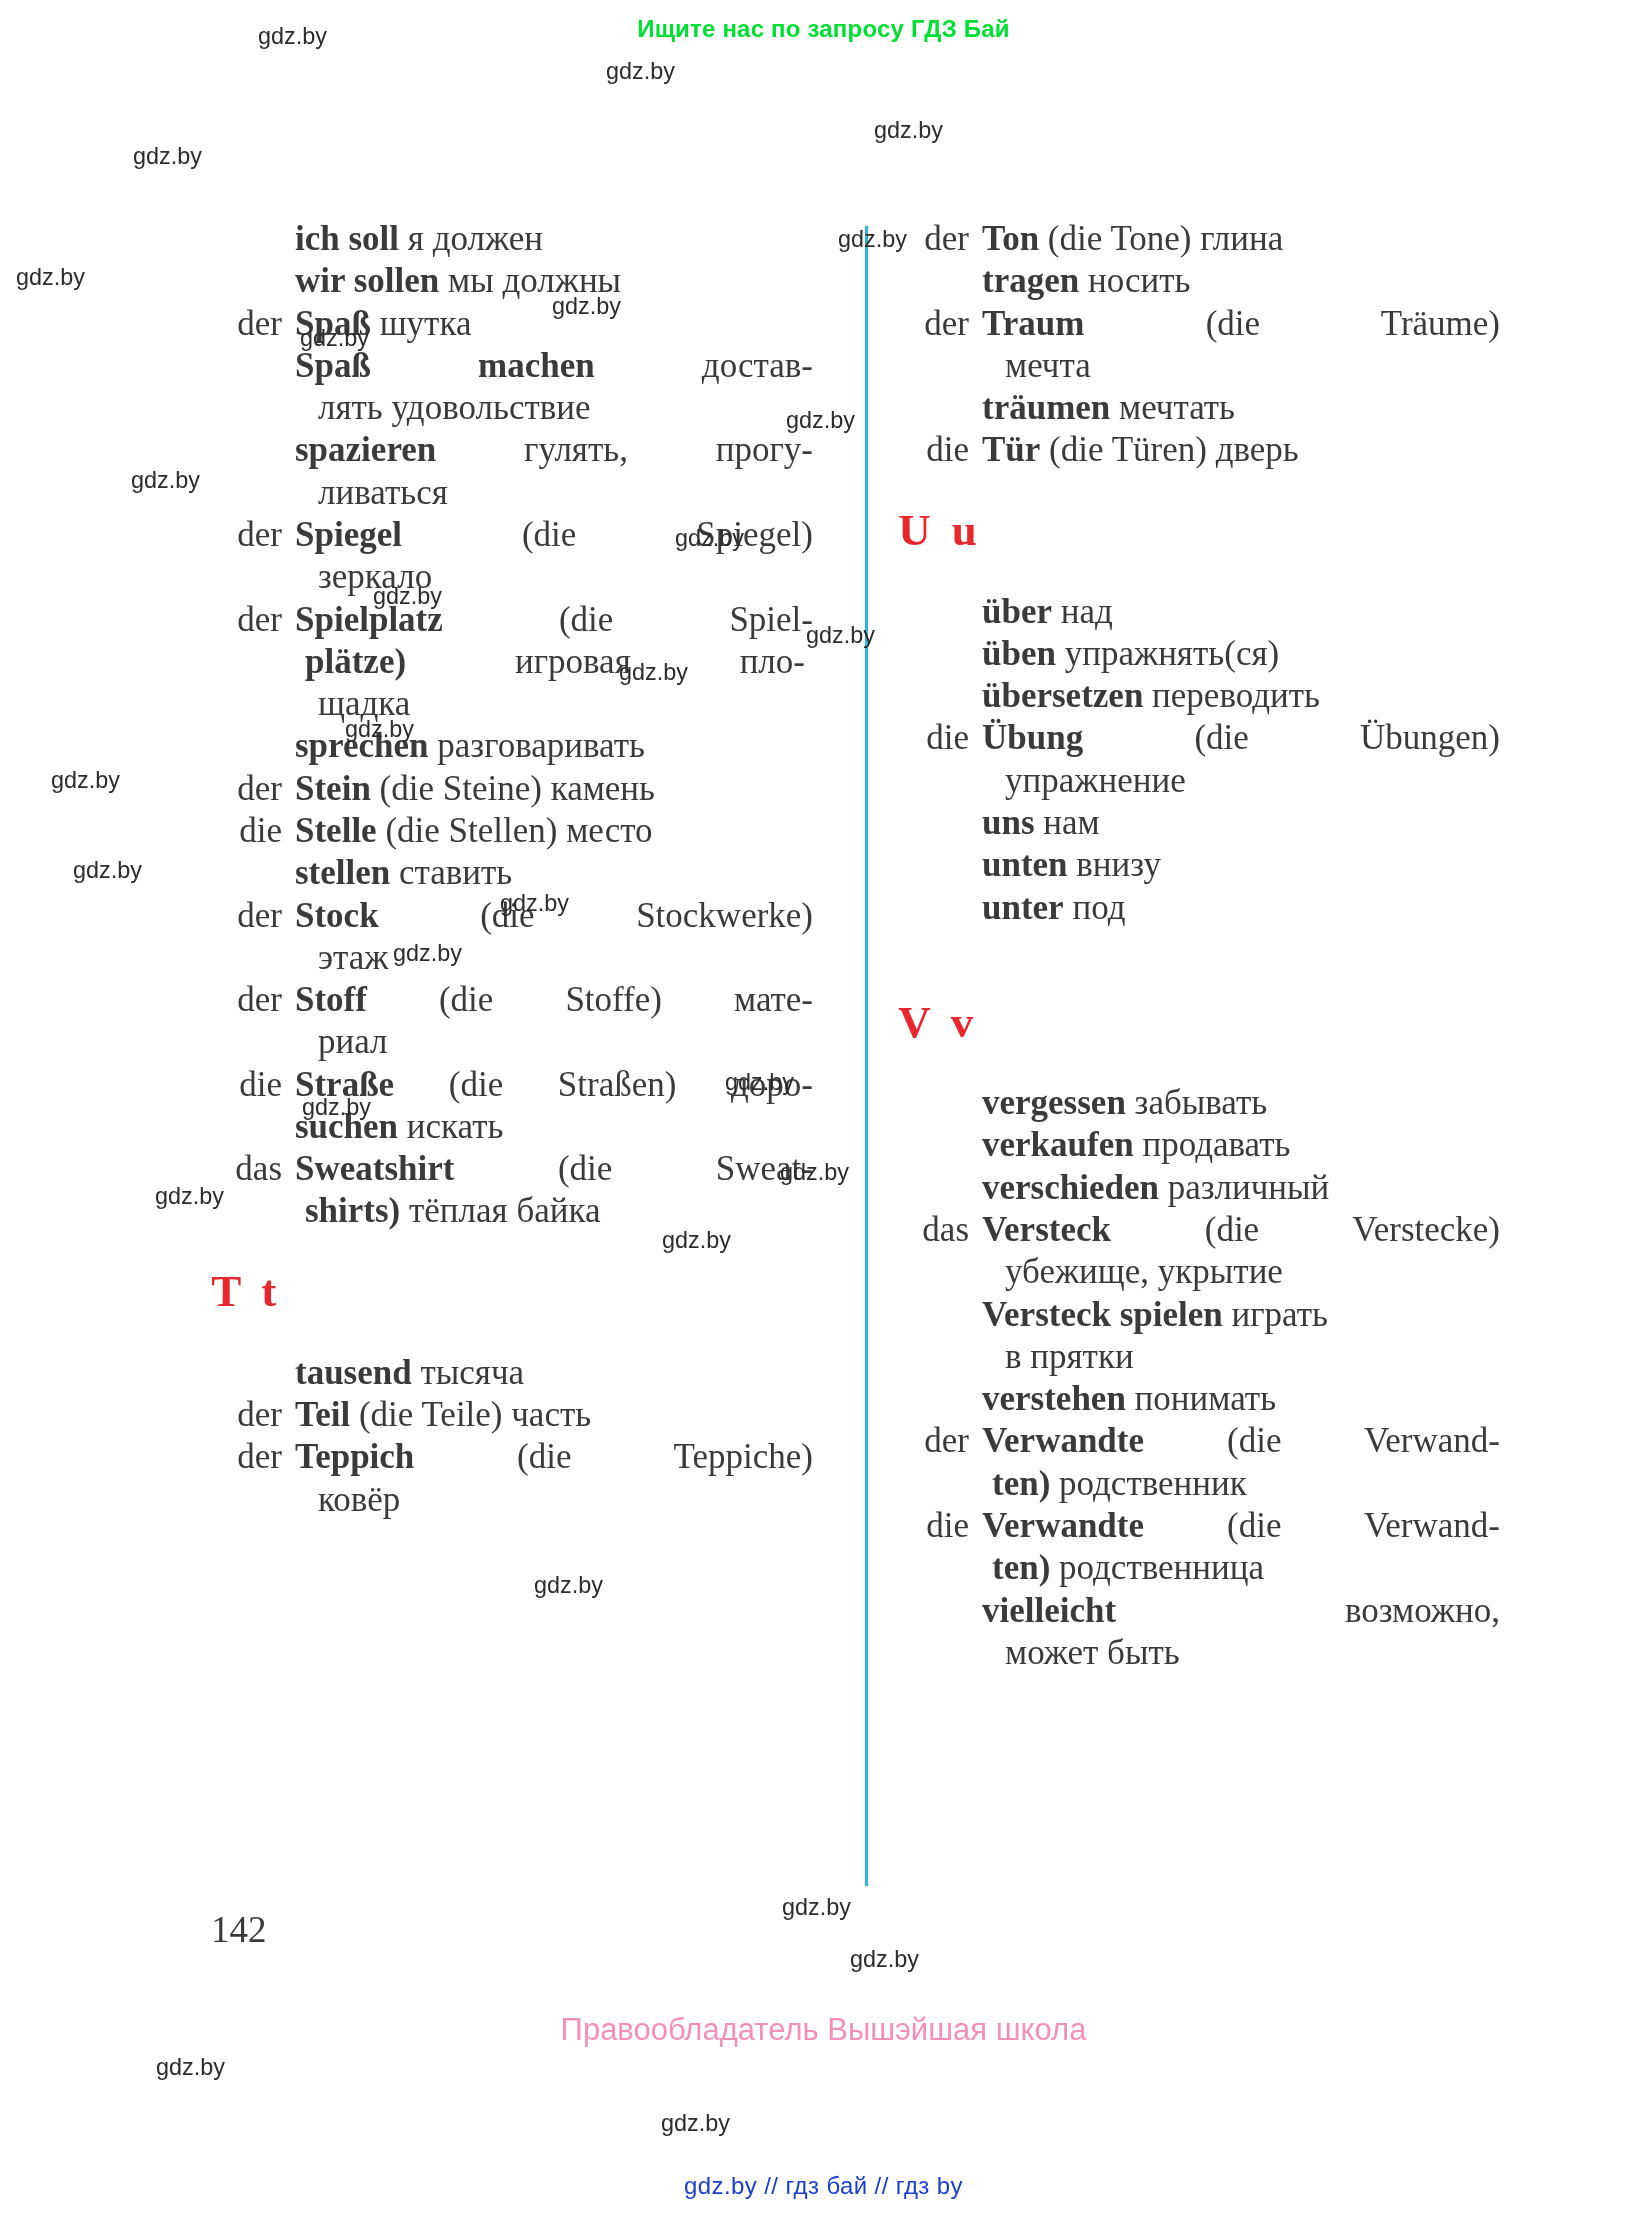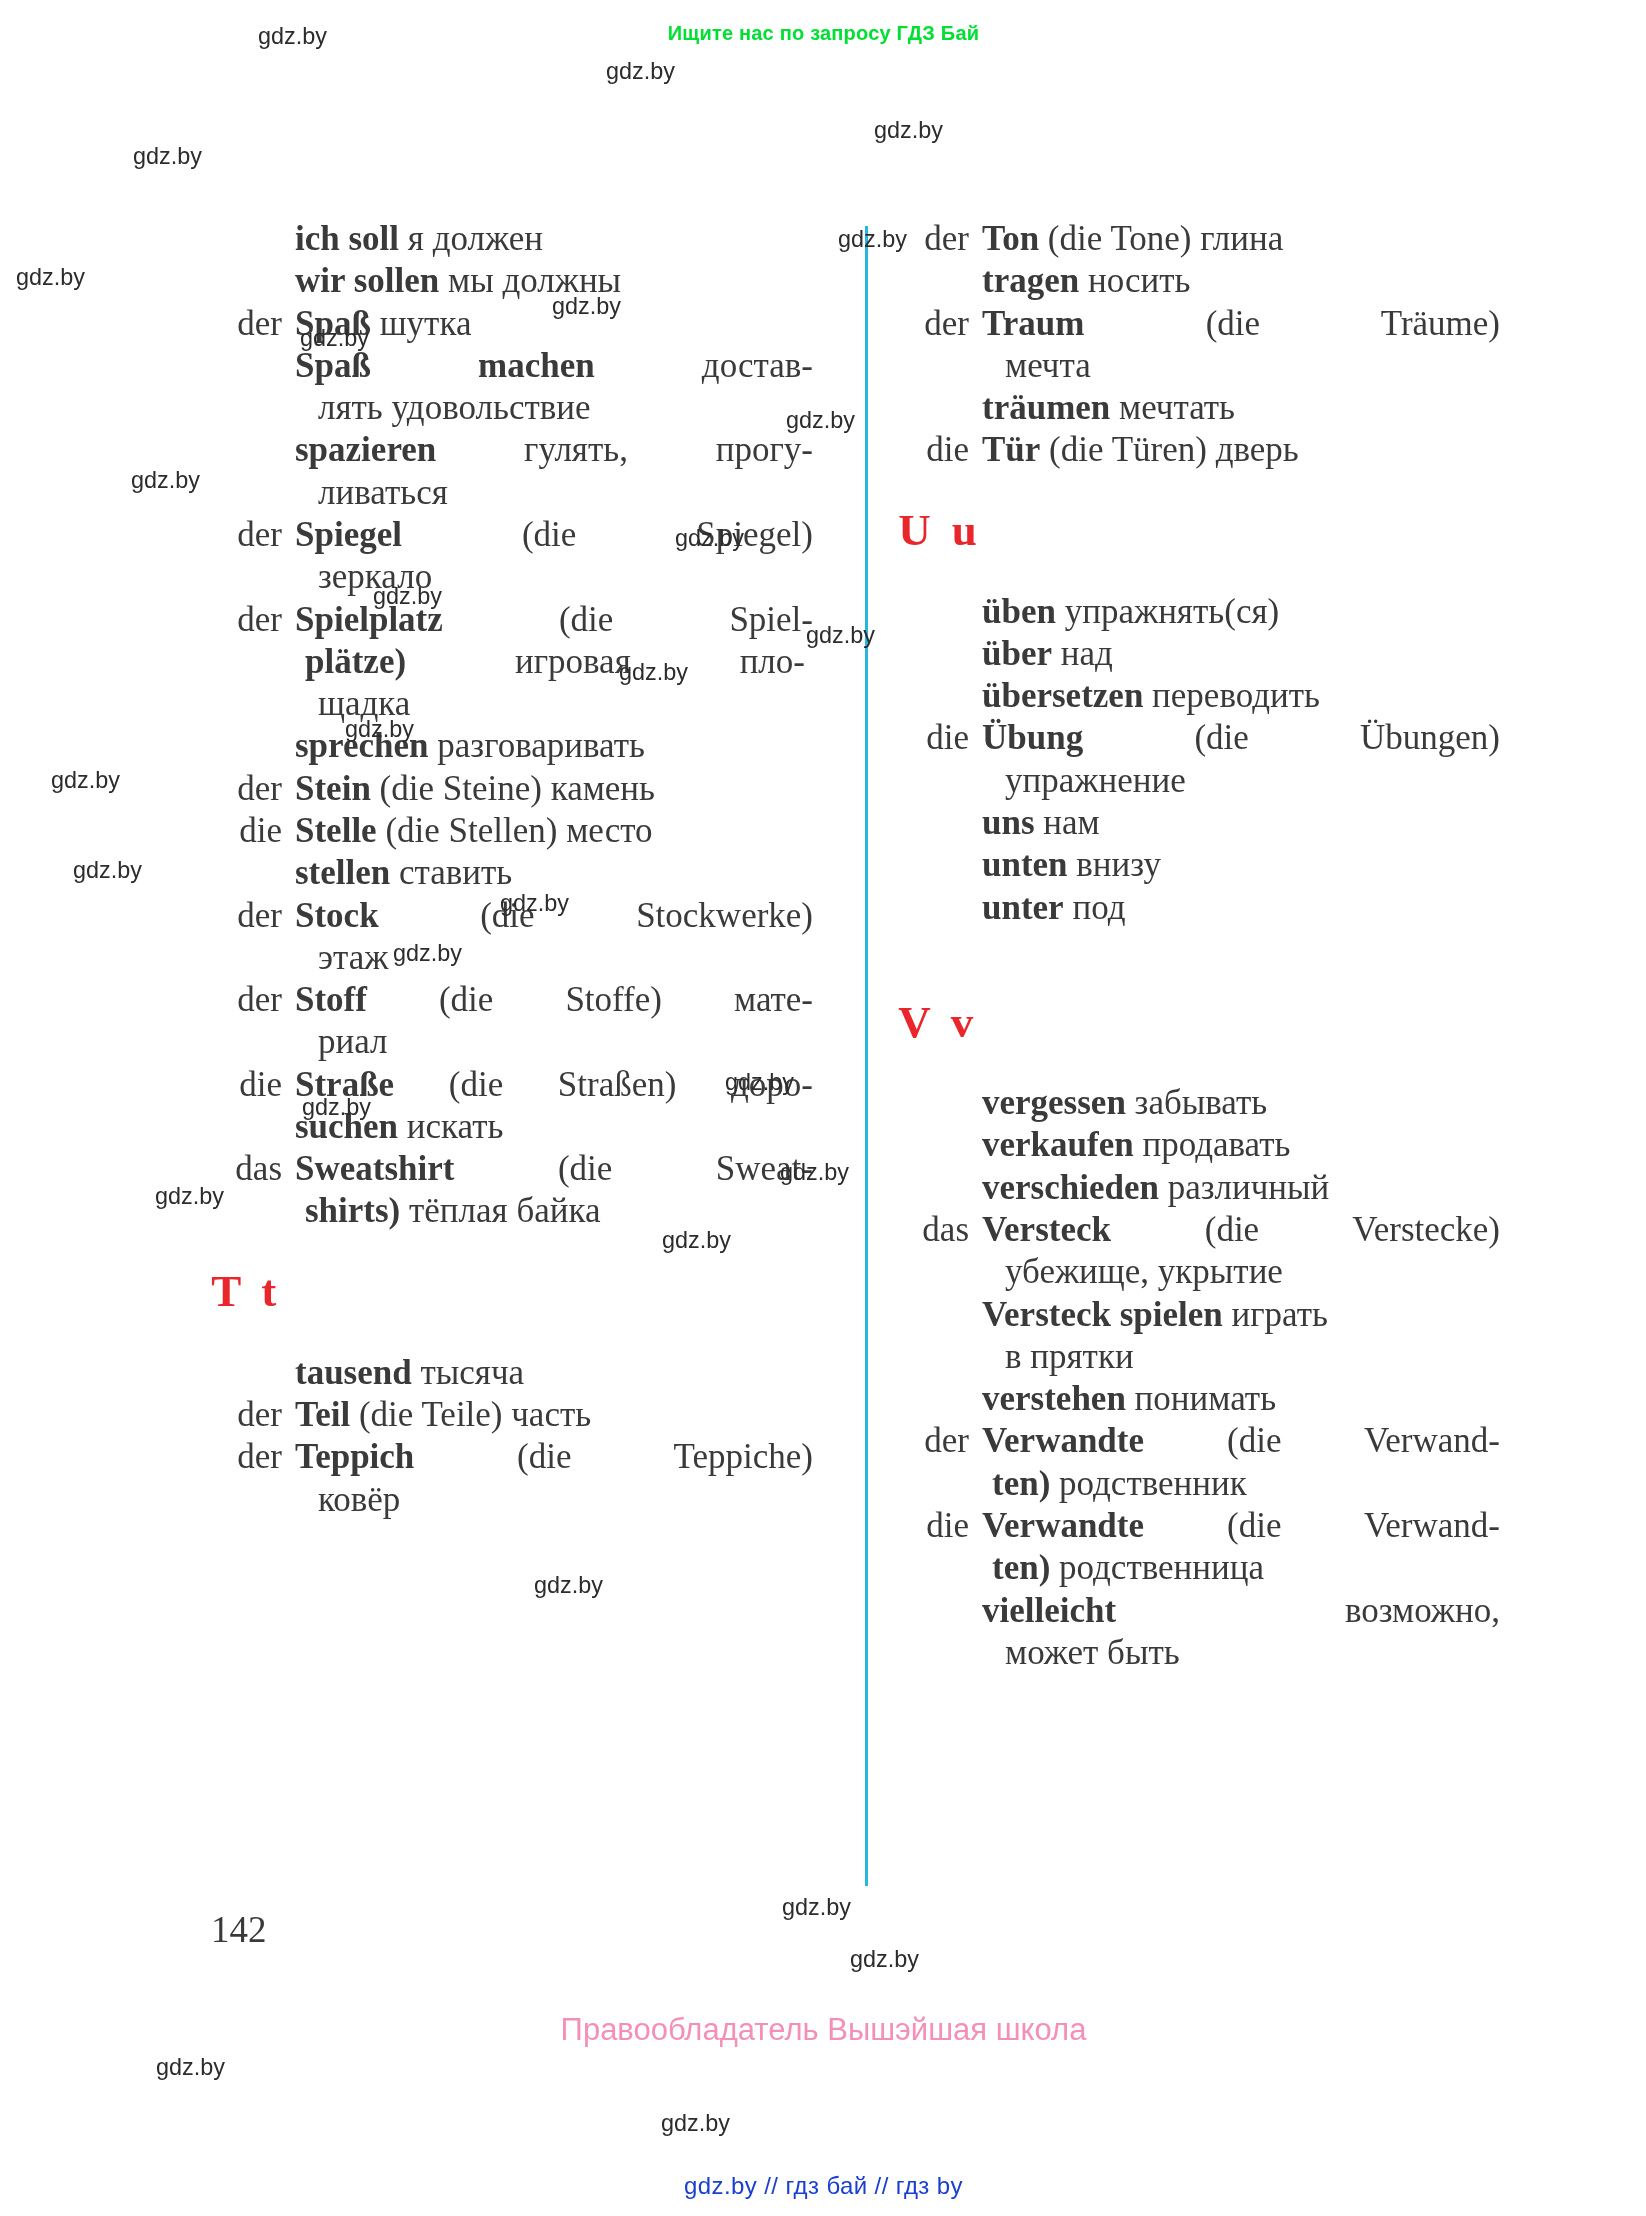"Ищите нас по запросу ГДЗ" .top-banner { font-size: 20px -> 24px; top: 22px -> 15px }
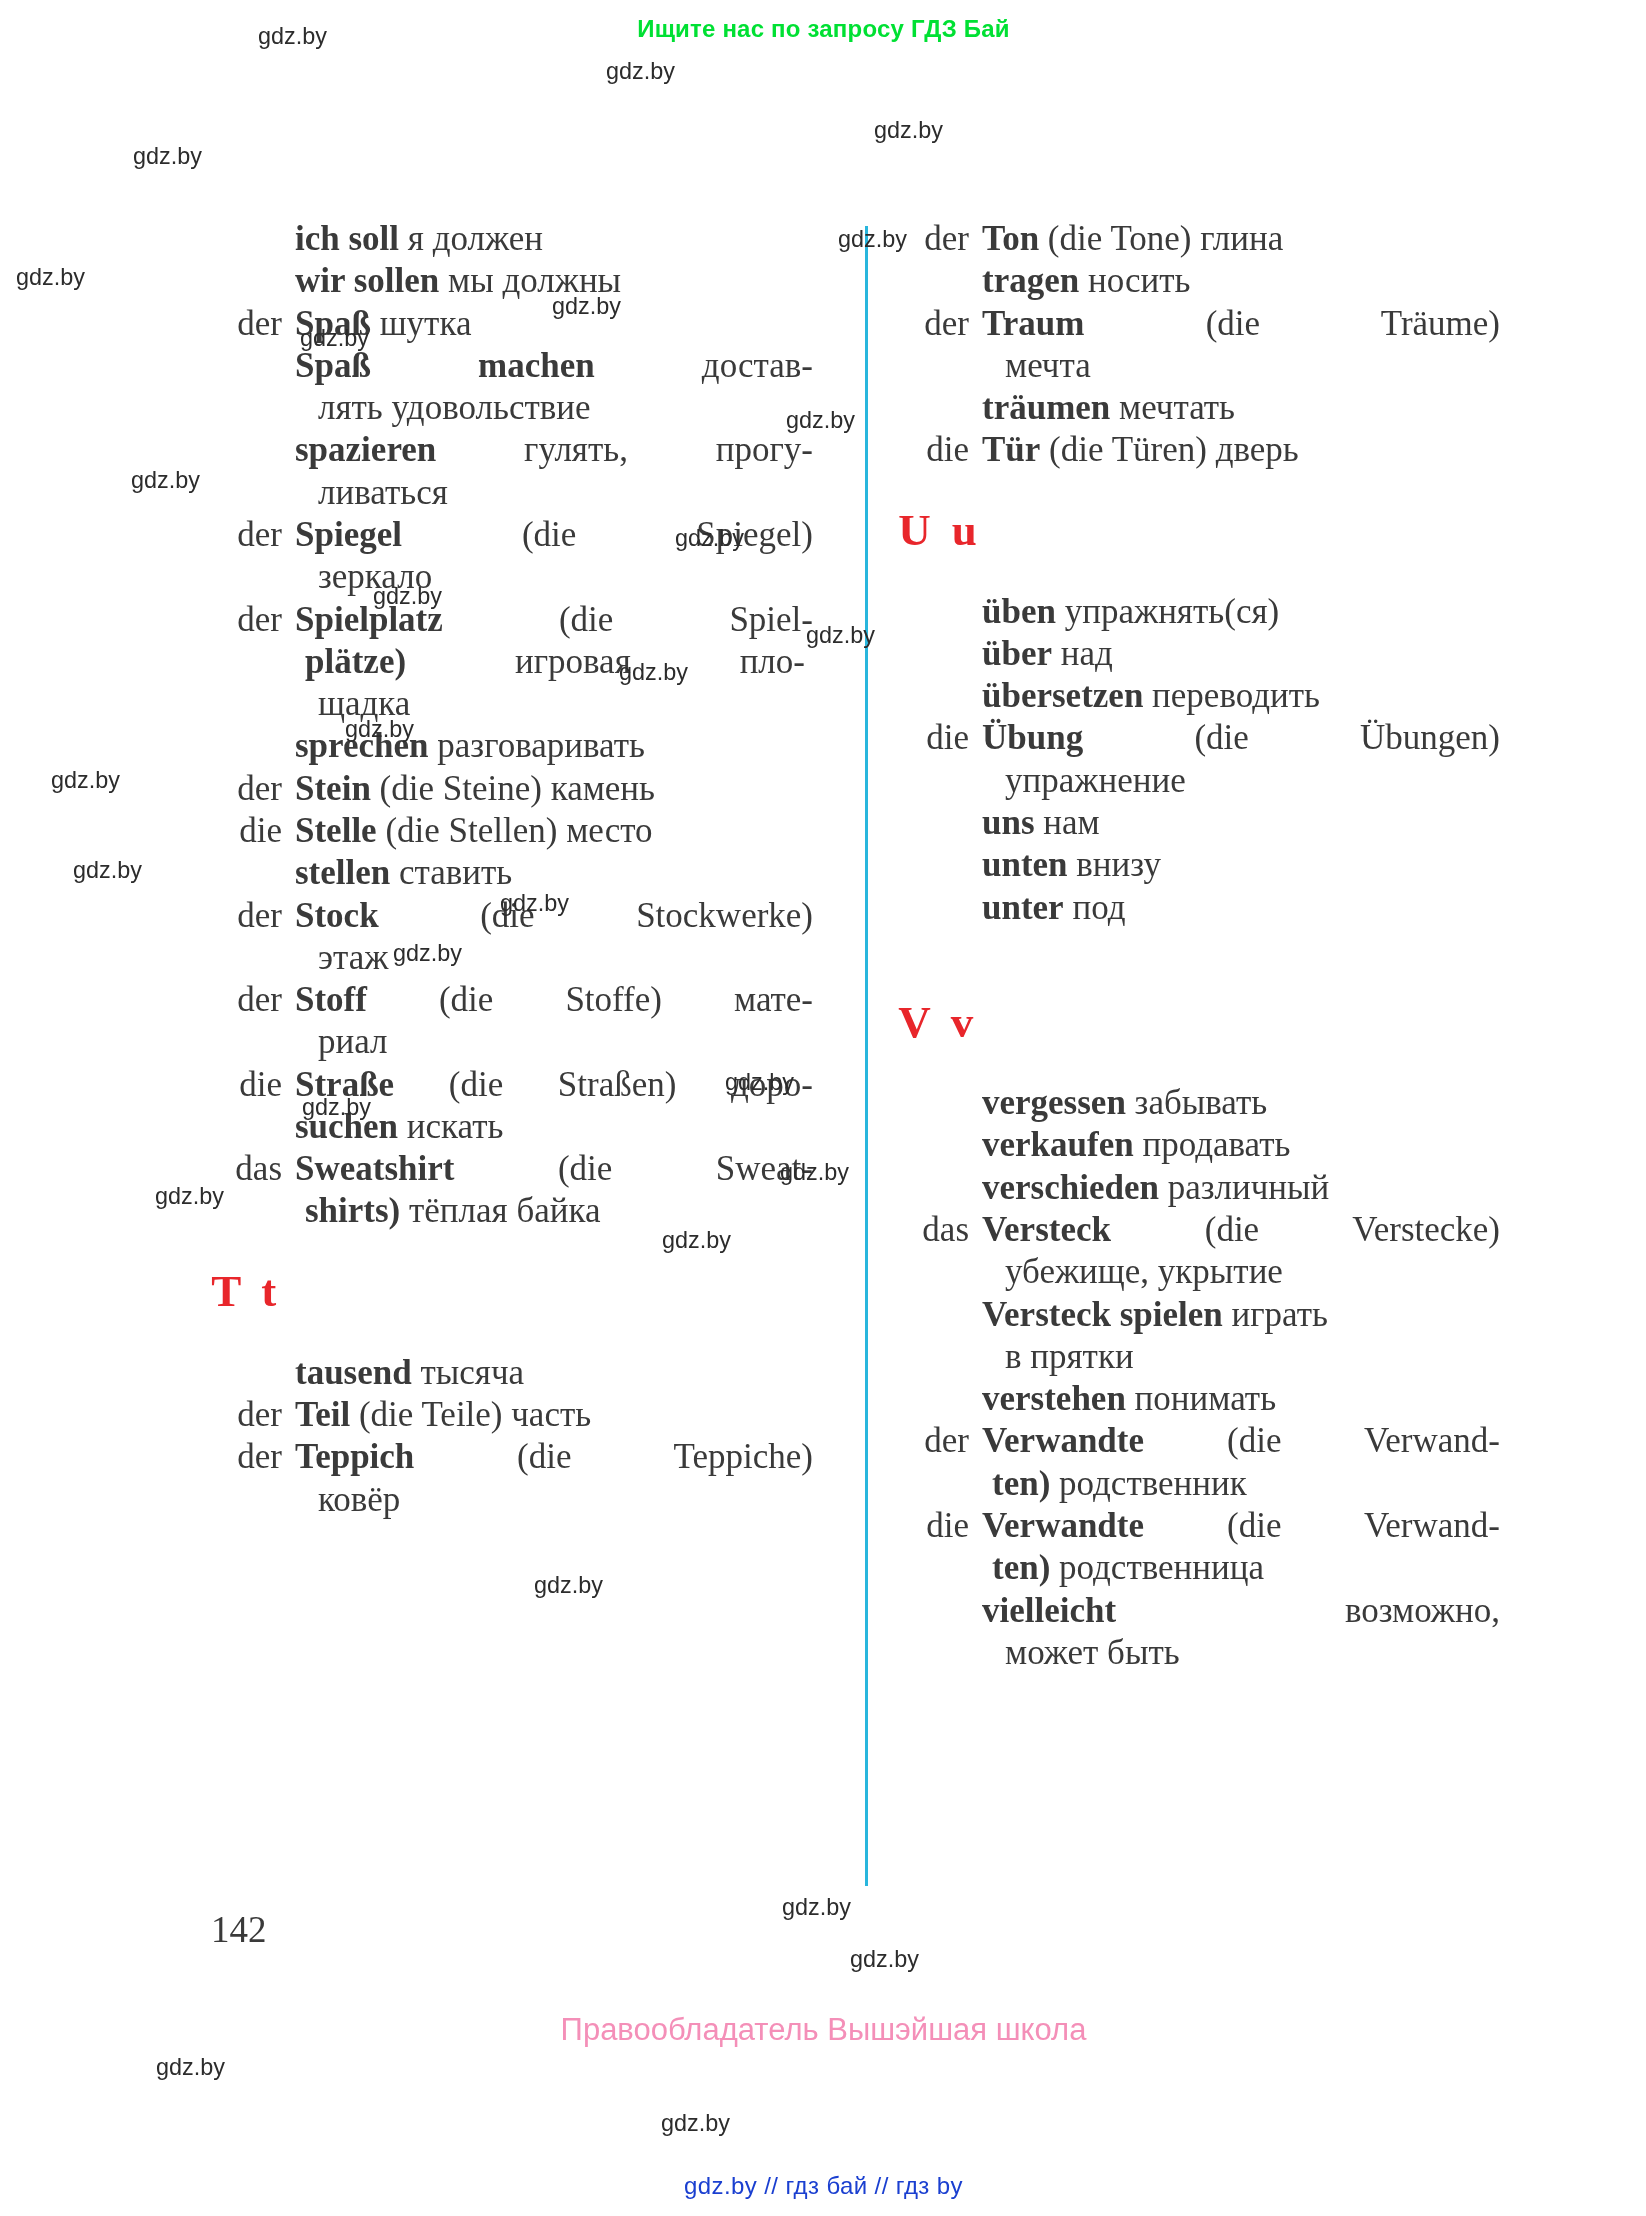"üben упражнять(ся)" div.entry { order: before "über над" -> after "über над" }
